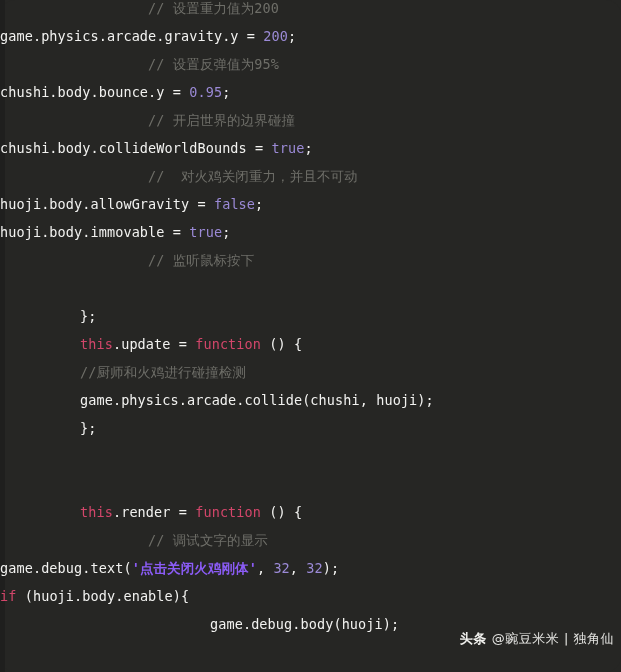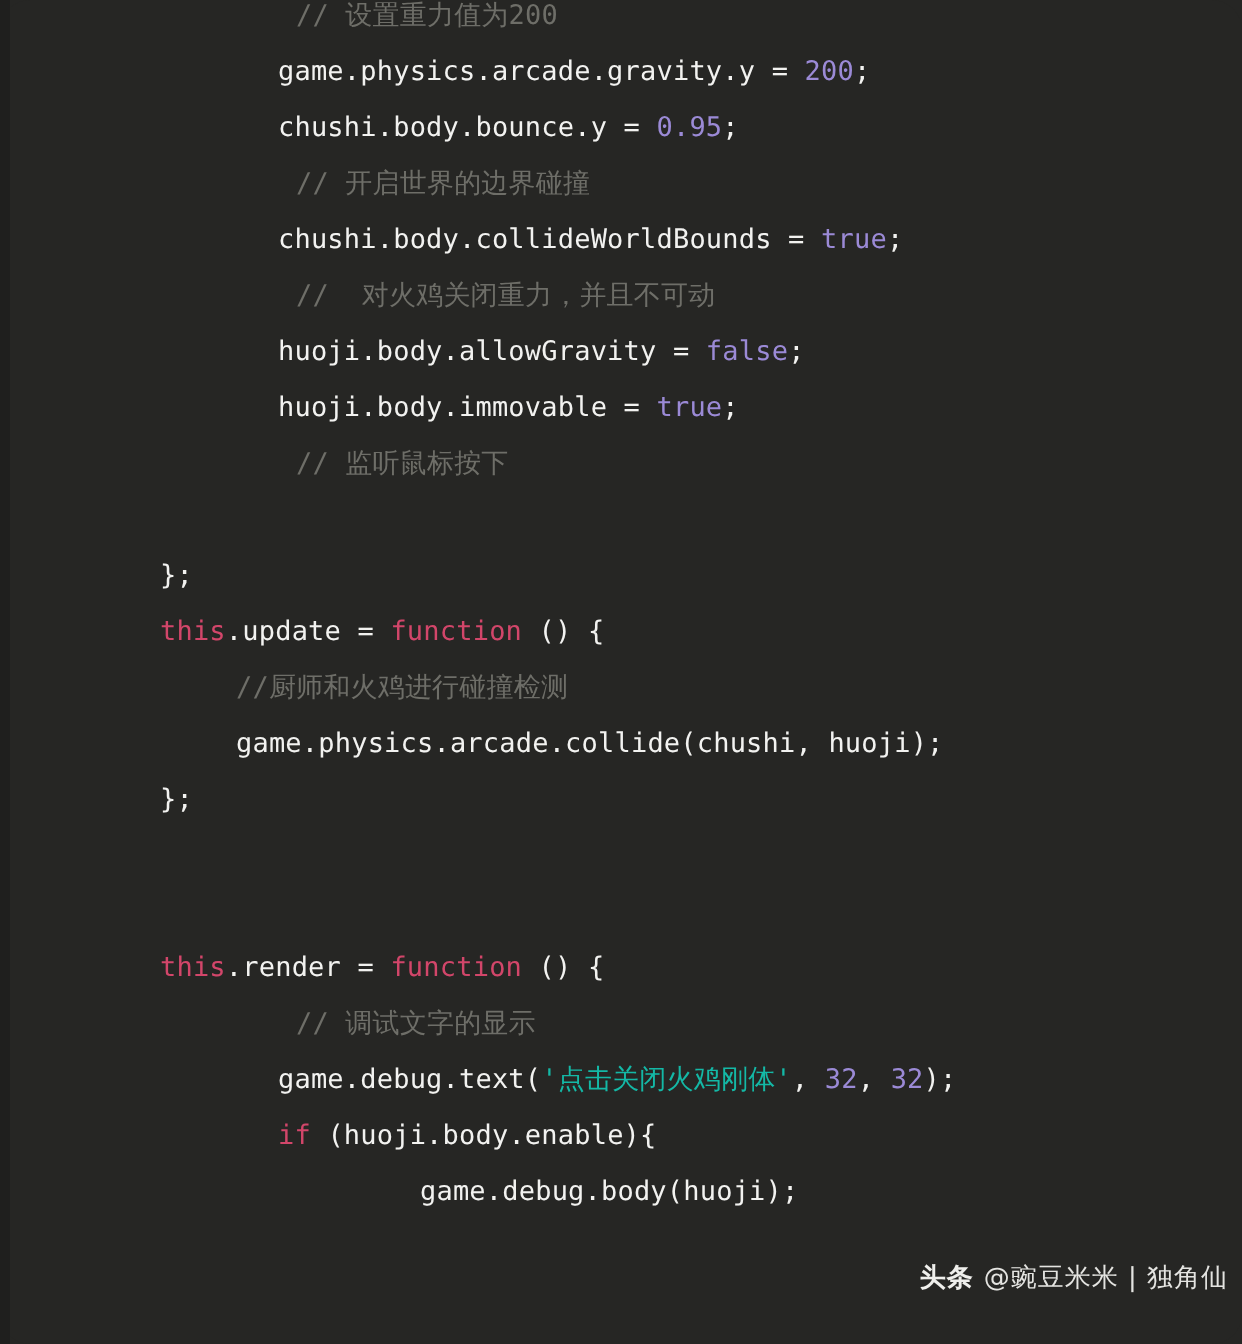"game.physics.arcade.gravity.y = 200;" .ind-code { padding-left: 139px -> none }
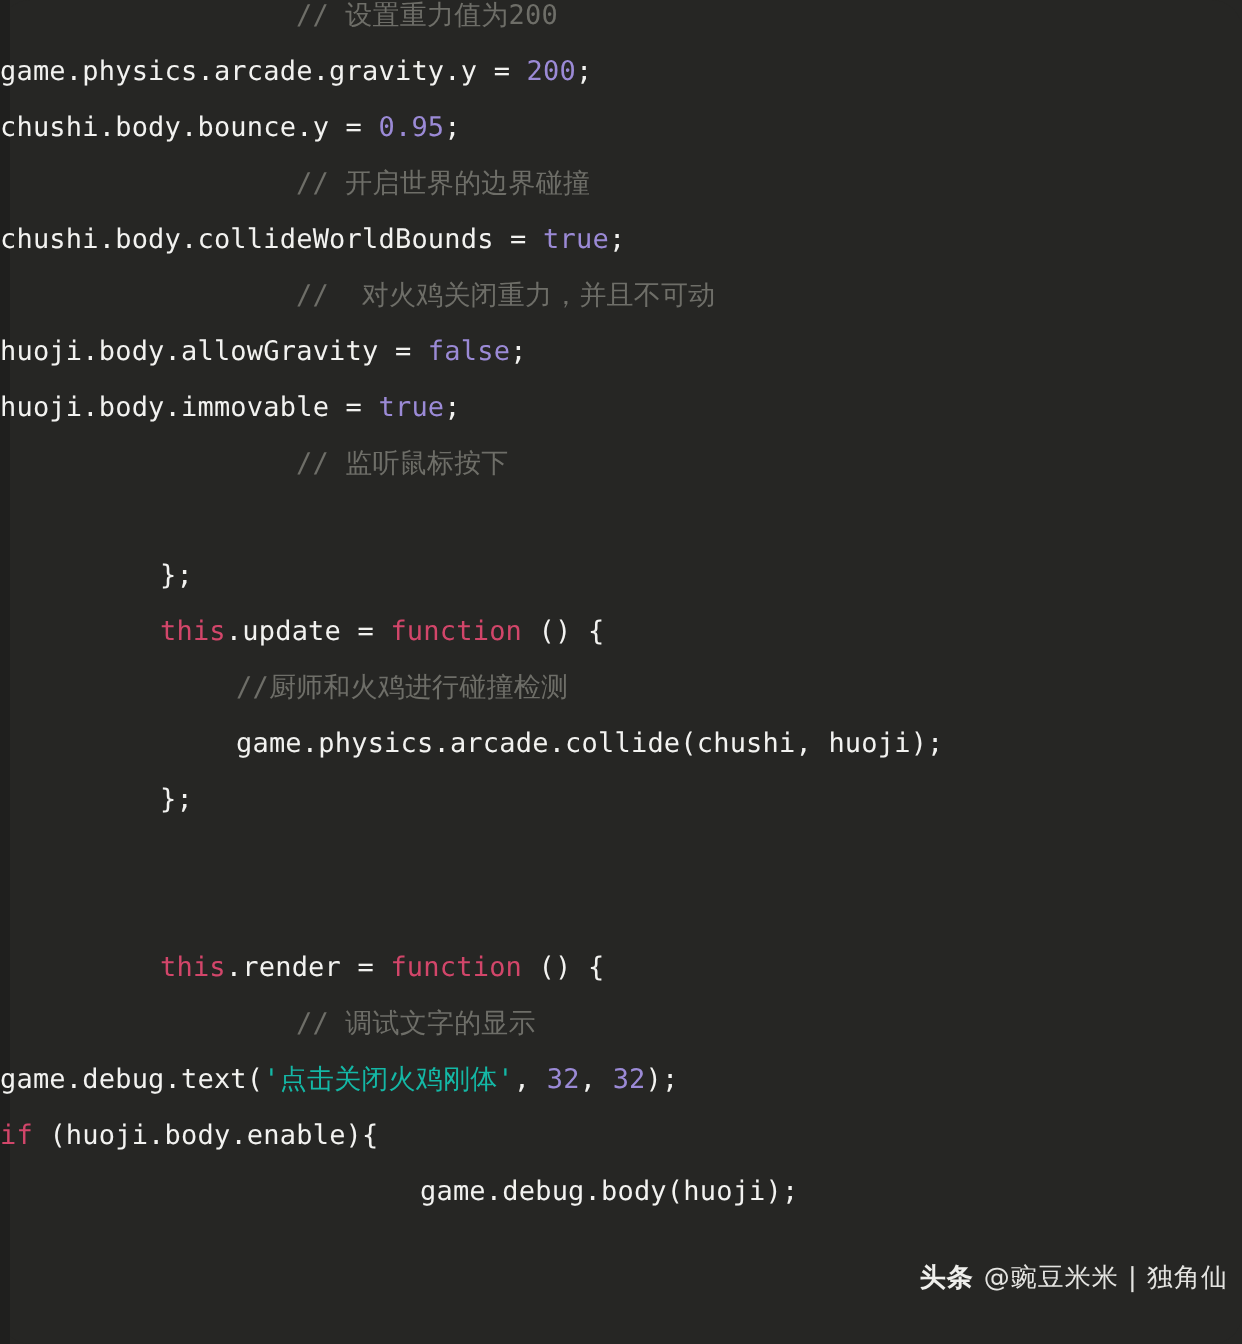"// 设置反弹值为95%" div.code-line { html: none -> <div><span>// 设置反弹值为95%</span></div> }
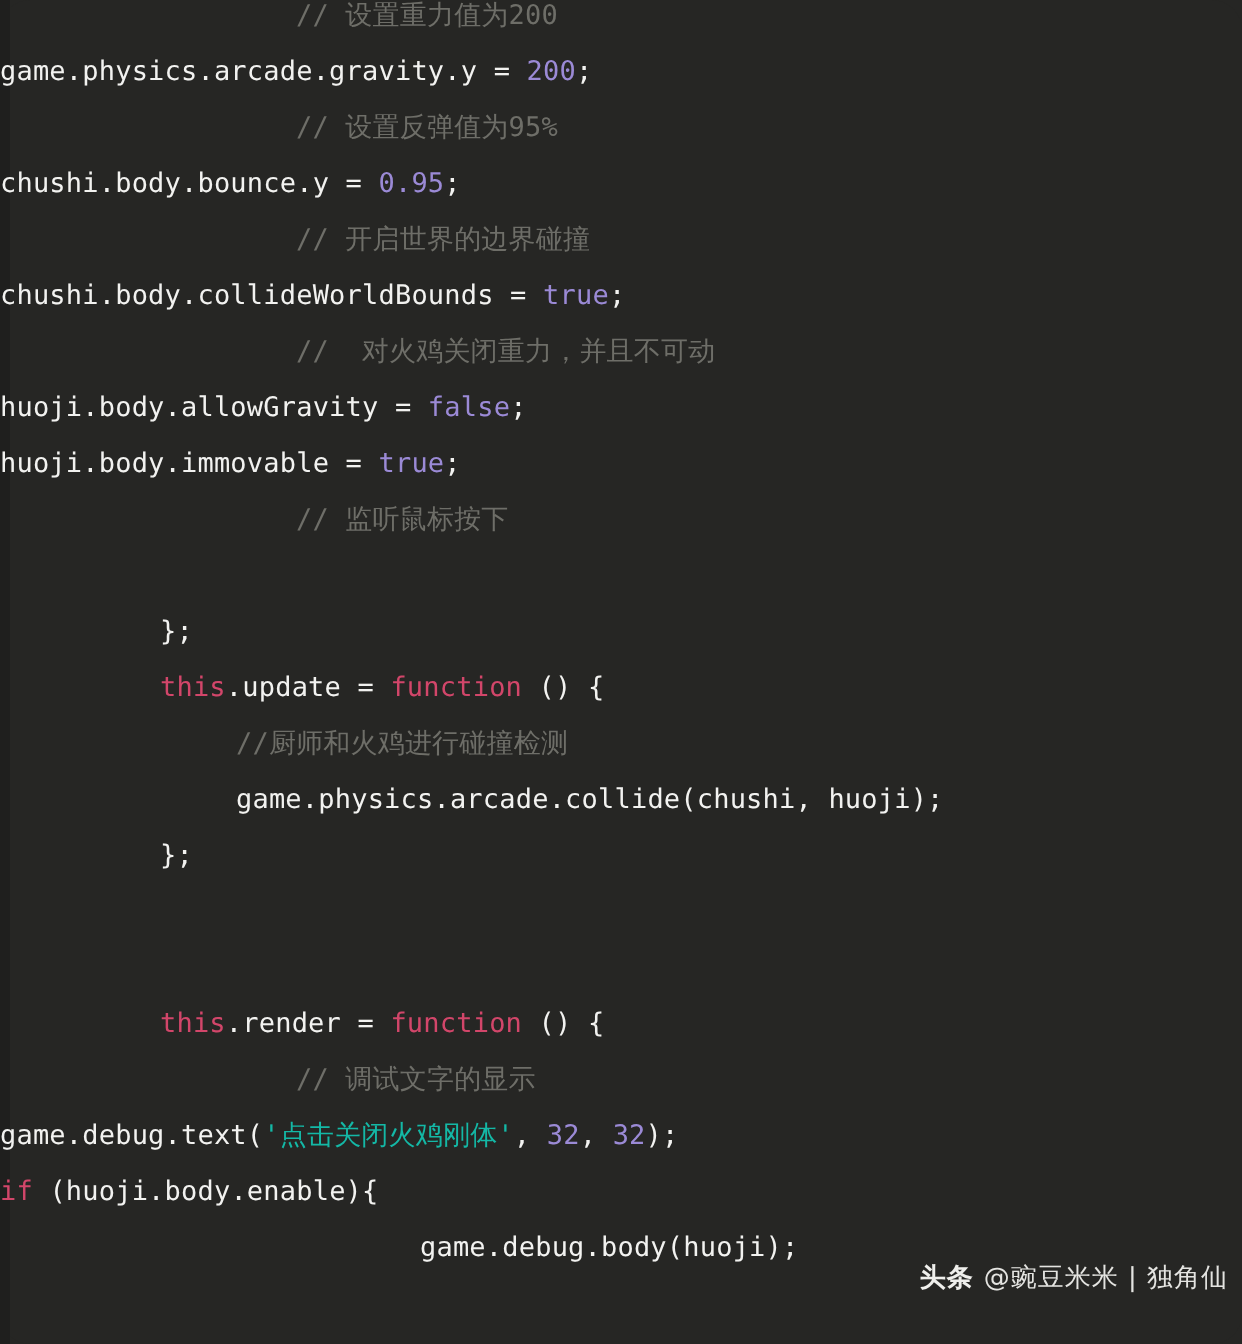"//厨师和火鸡进行碰撞检测" .ind-deep { padding-left: 118px -> 80px }
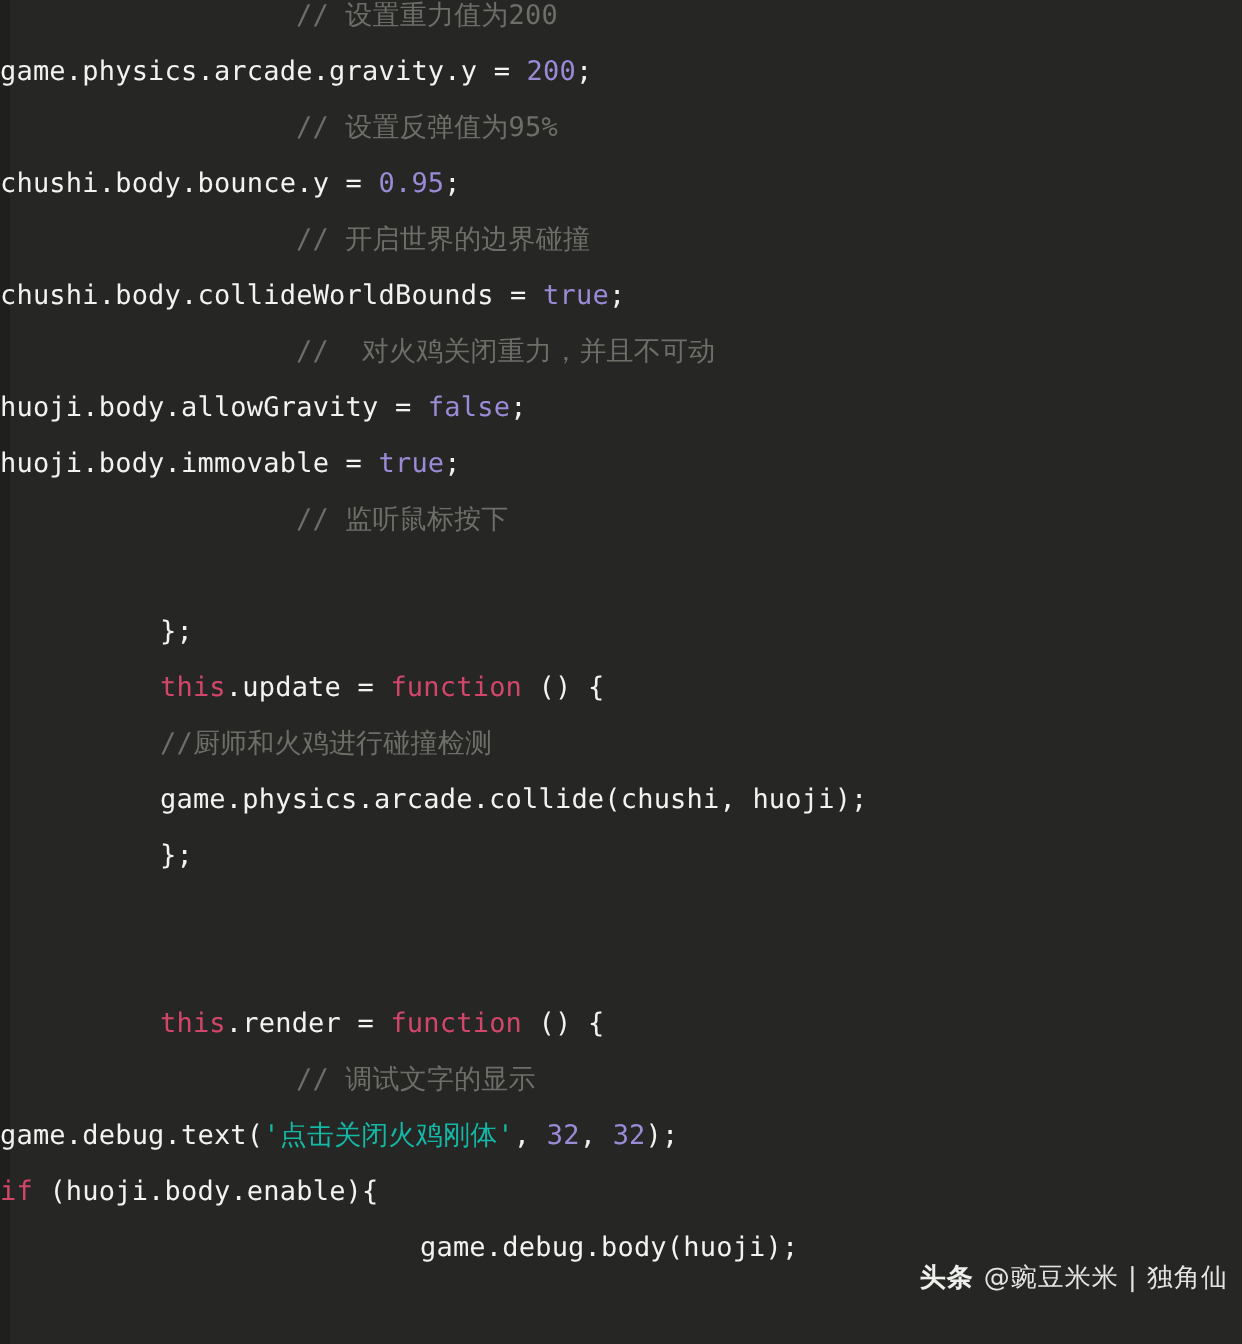"'点击关闭火鸡刚体'" .tok-str { color: #14b8a6 -> #8b5cf6; font-weight: none -> bold }
